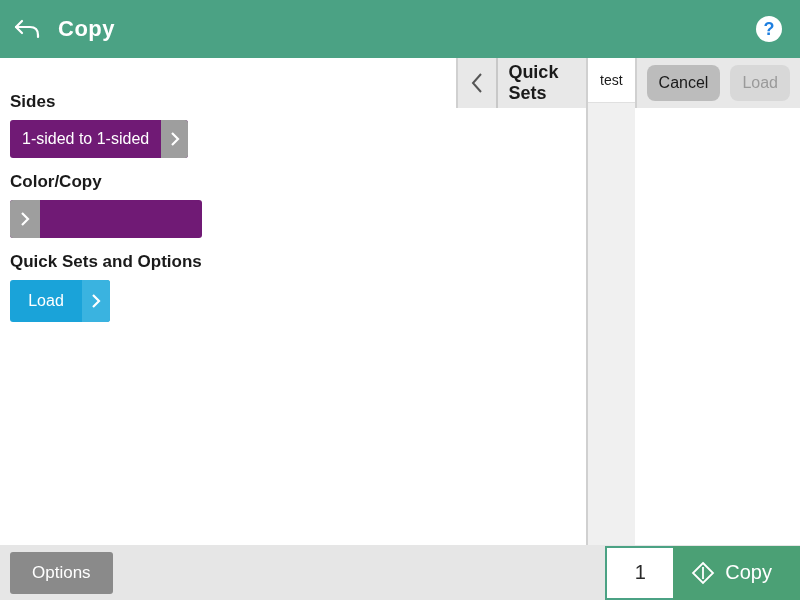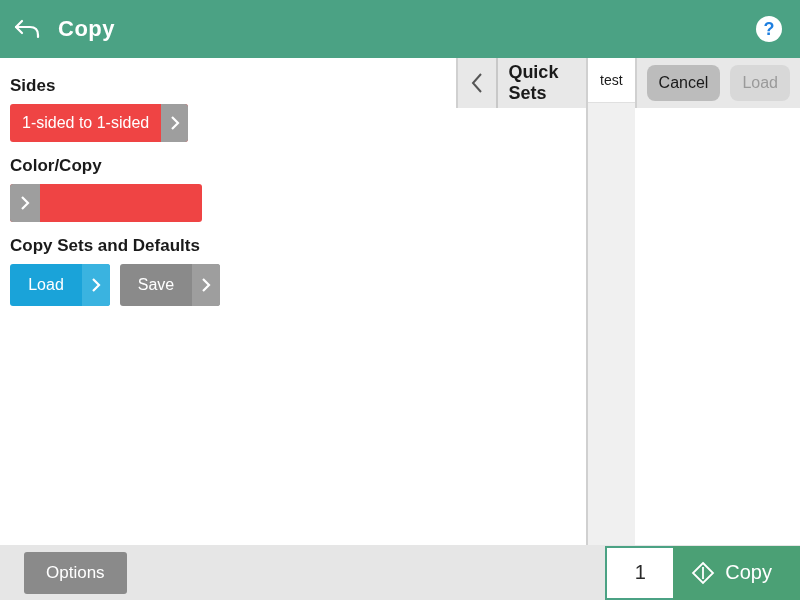"Sides" .left-panel { margin-top: none -> 16px }
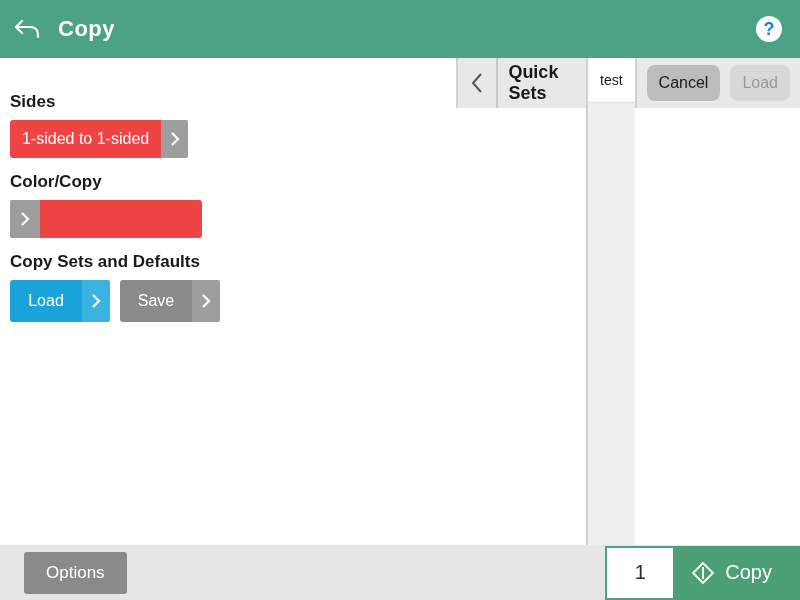"1-sided to 1-sided" .setting-button { background: #ef4444 -> #701a75 }
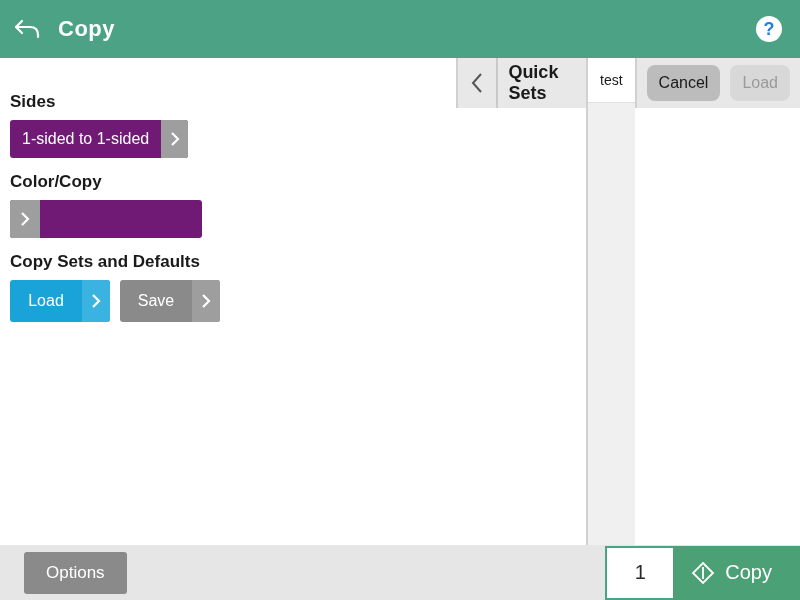"Copy Sets and Defaults" div.section-label { text: Copy Sets and Defaults -> Quick Sets and Options }
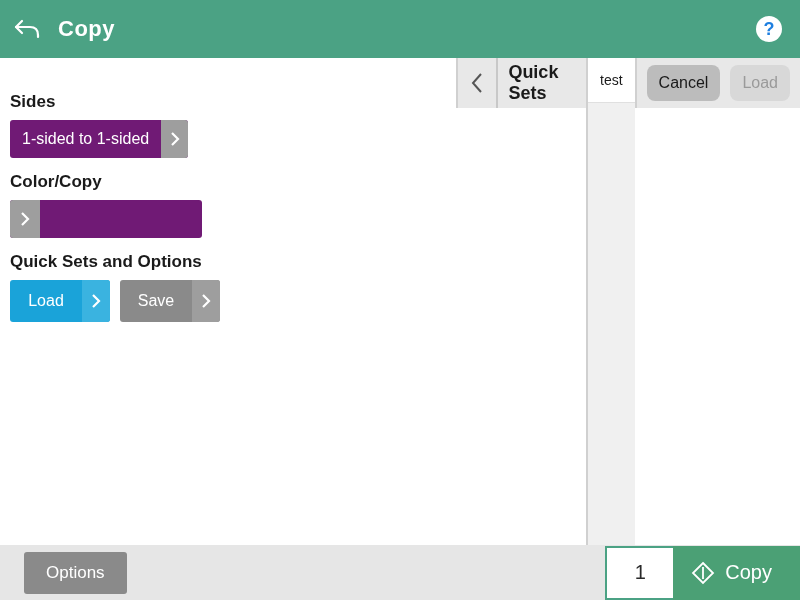"Save" div.qs-button { html: <div> <div>Save</div> <div> <svg> <path></path> </svg> </div> </div> -> none }
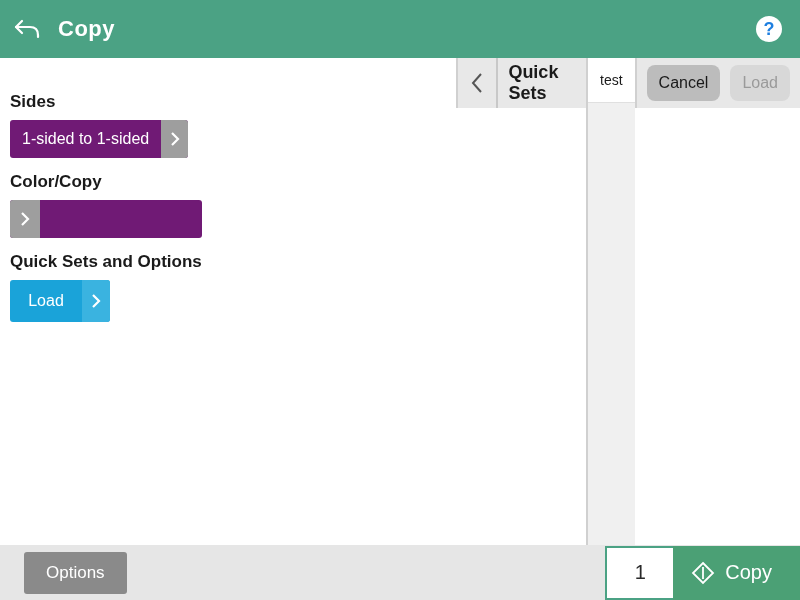"Options" .bottom-bar { padding-left: 24px -> 10px }
